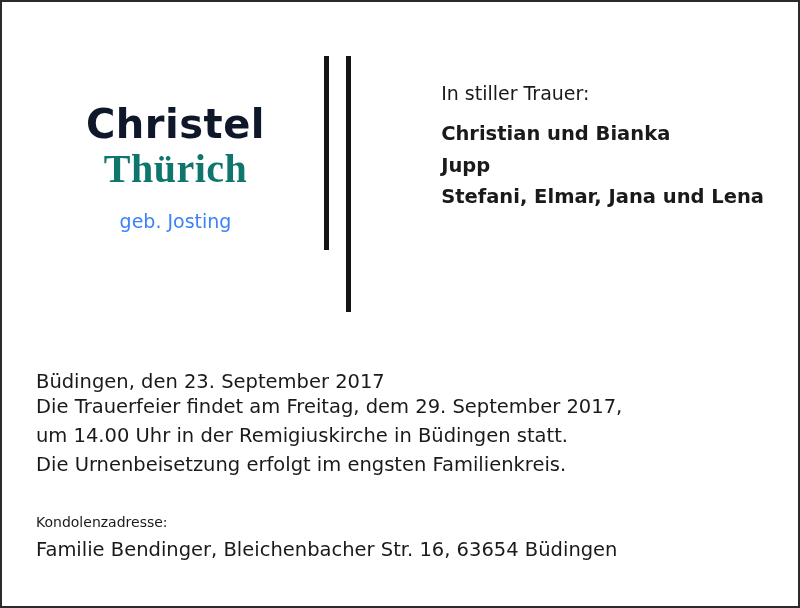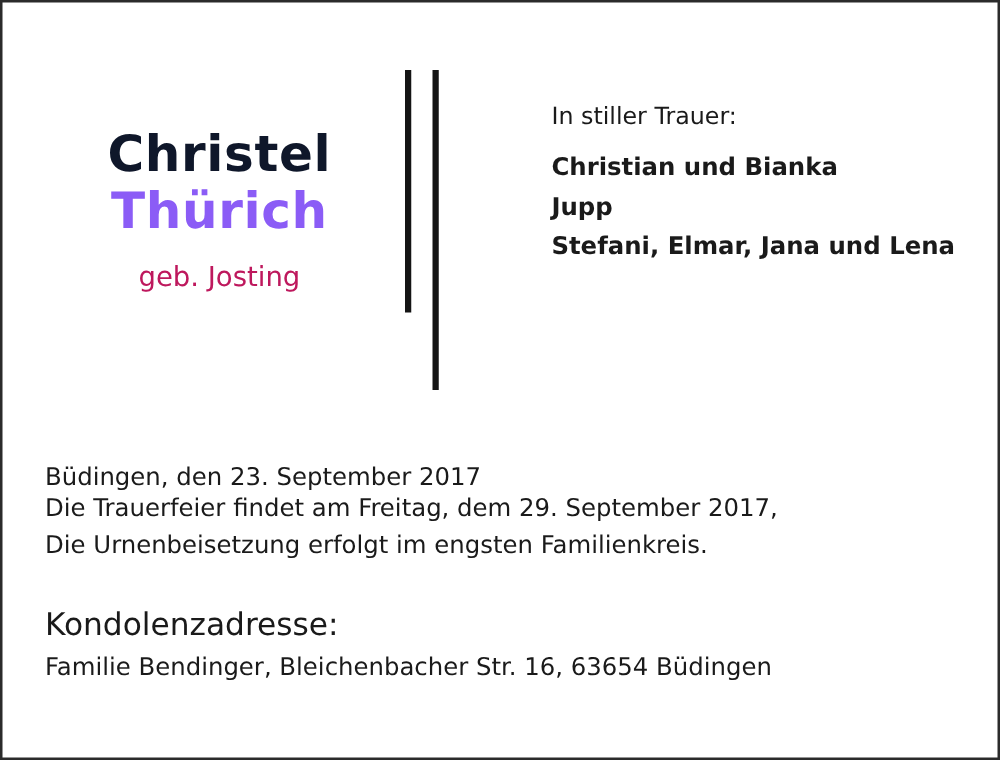"Thürich" .name-line2 { color: #8b5cf6 -> #0f766e; font-family: none -> Liberation Serif, serif }
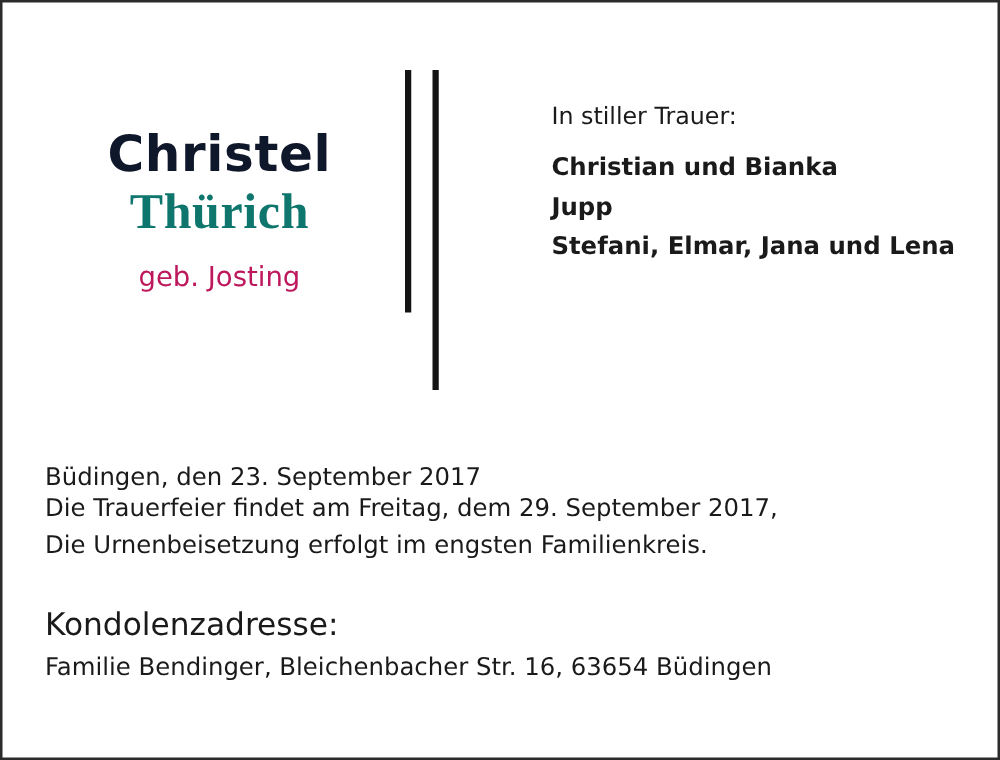"geb. Josting" .maiden { color: #be185d -> #3b82f6; font-size: 22px -> 19px }
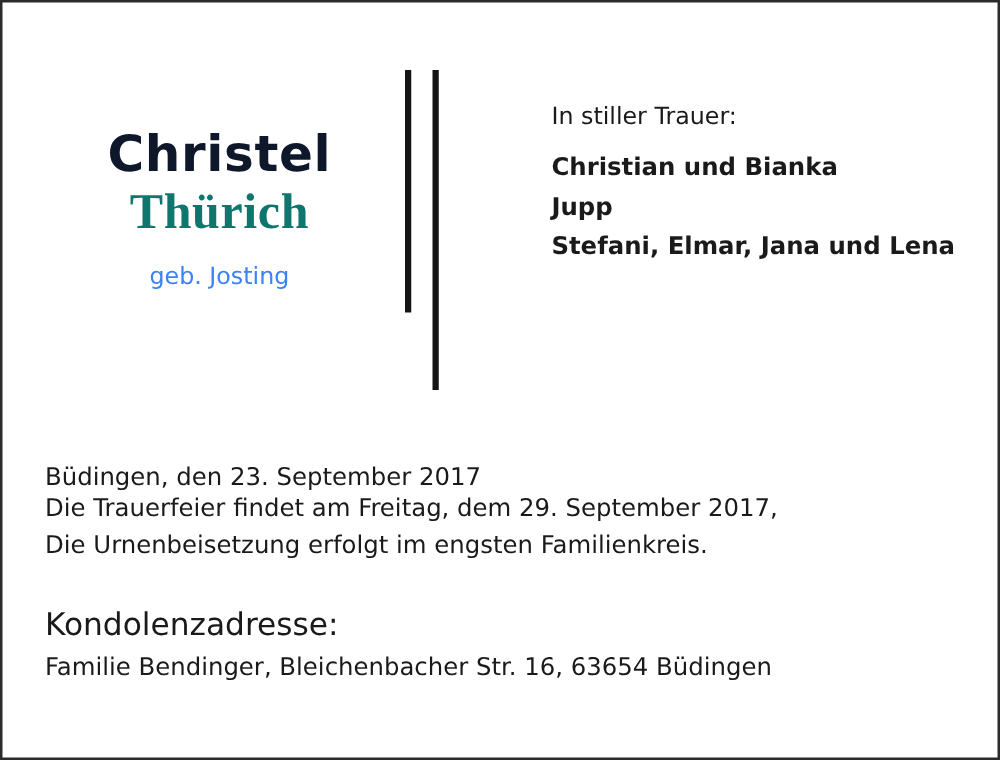"um 14.00 Uhr in der" div { html: none -> <div>um 14.00 Uhr in der Remigiuskirche in Büdingen statt.</div> }
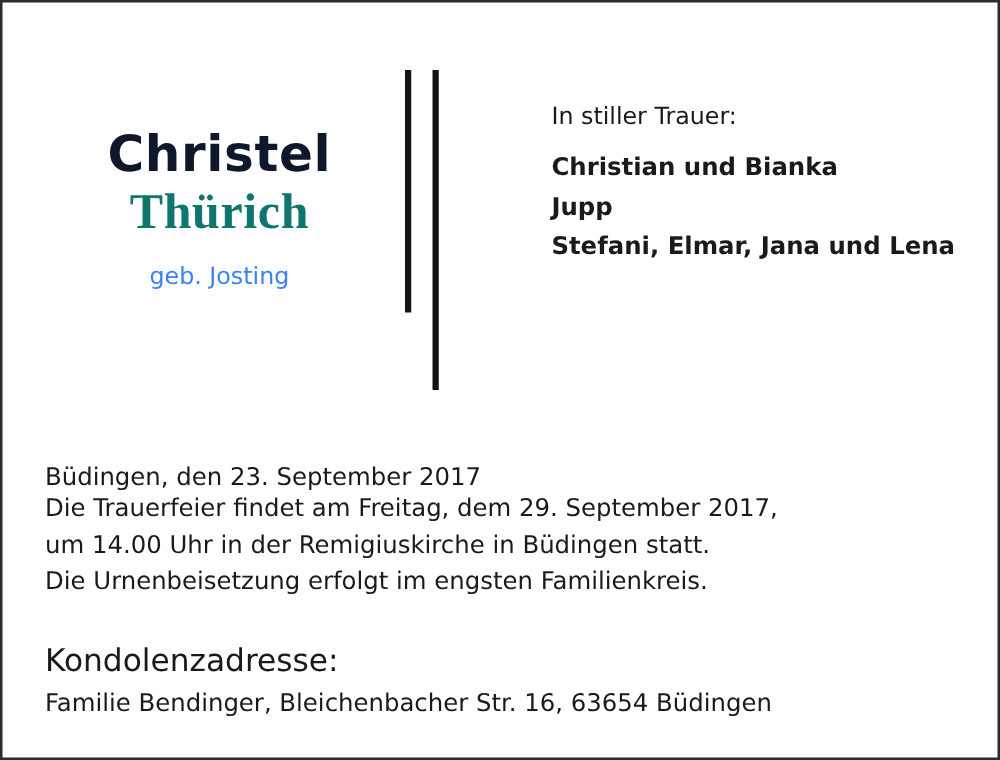"Kondolenzadresse:" .condolence-label { font-size: 25px -> 14px }
